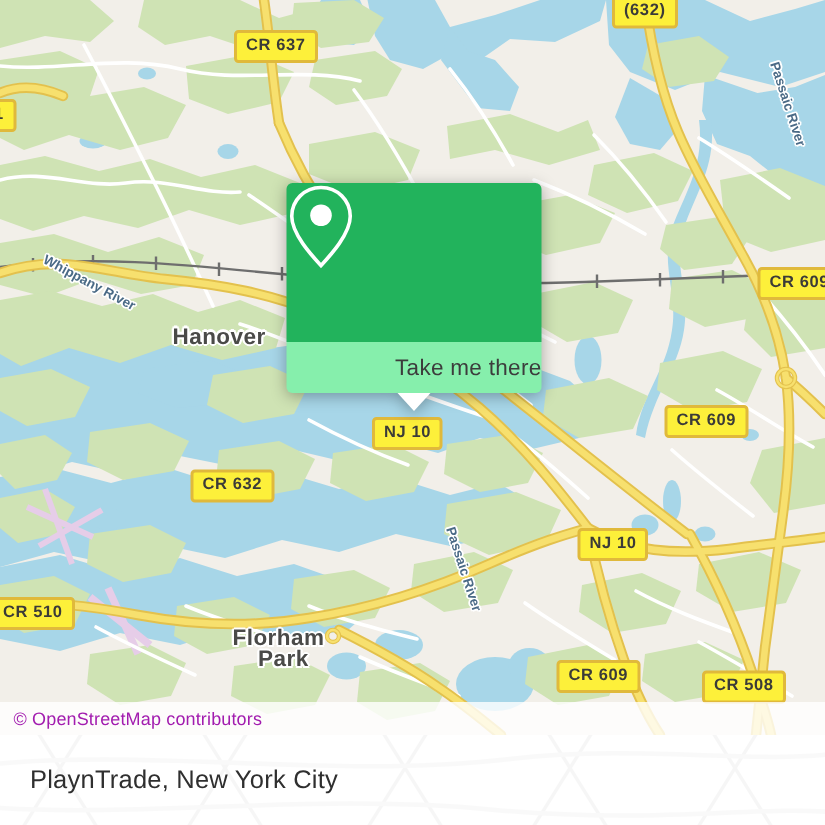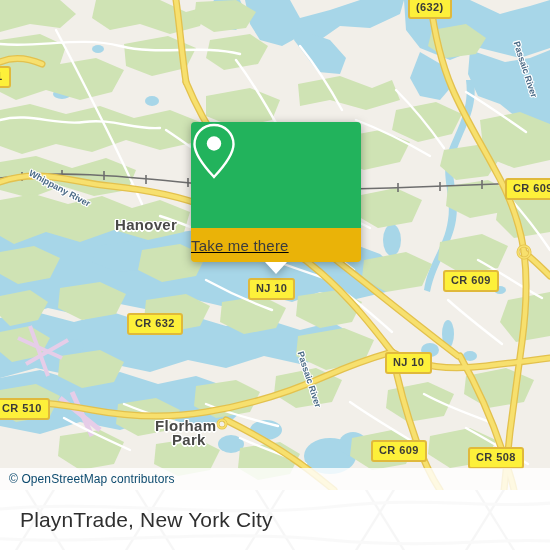"CR 637" div.shield { html: none -> <div>CR 637</div> }
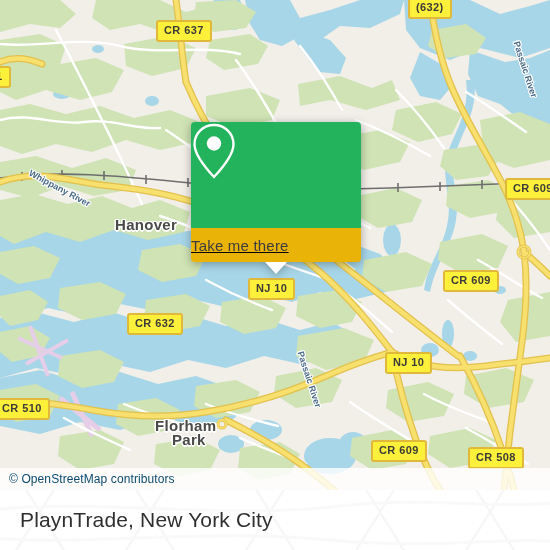"Take me there" #popup-foot { background: #eab308 -> #86efac; justify-content: flex-start -> flex-end; text-decoration: underline -> none }
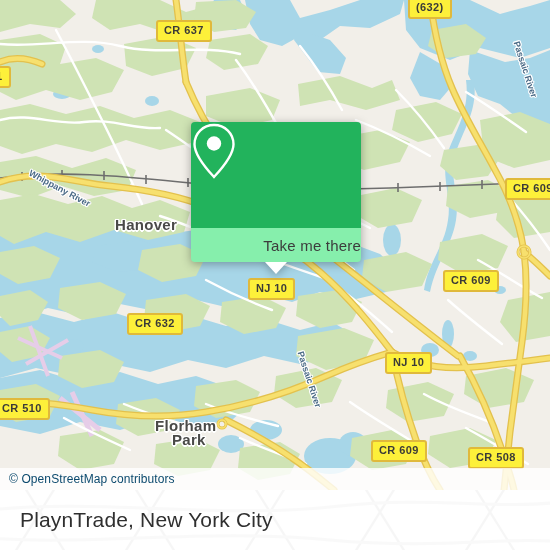"© OpenStreetMap contributors" #attrib span { color: #0c4a6e -> #a21caf }
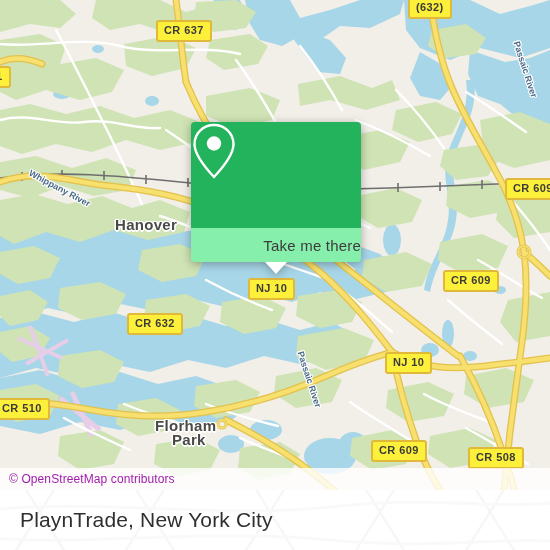"PlaynTrade, New York City" #footer-title { font-size: 21px -> 17px }
